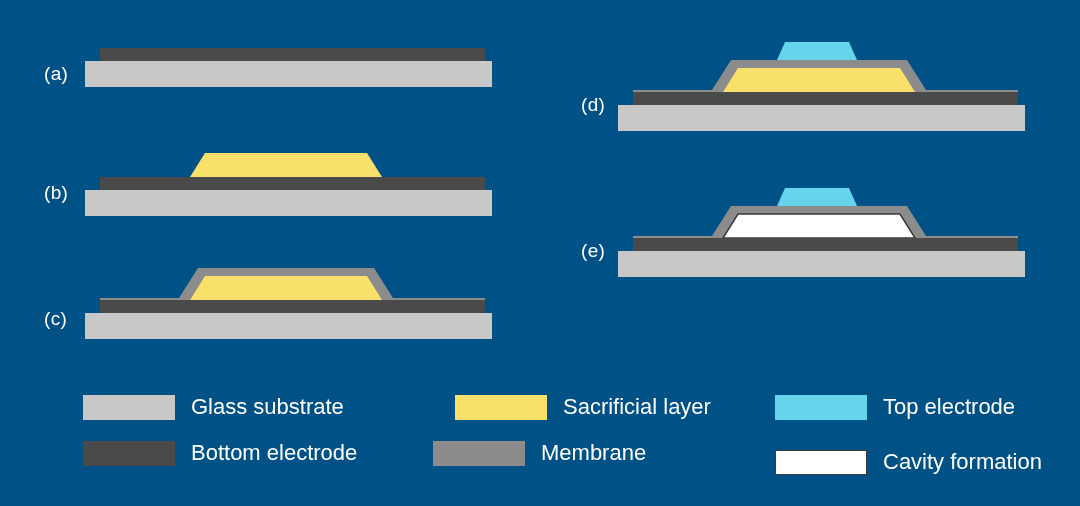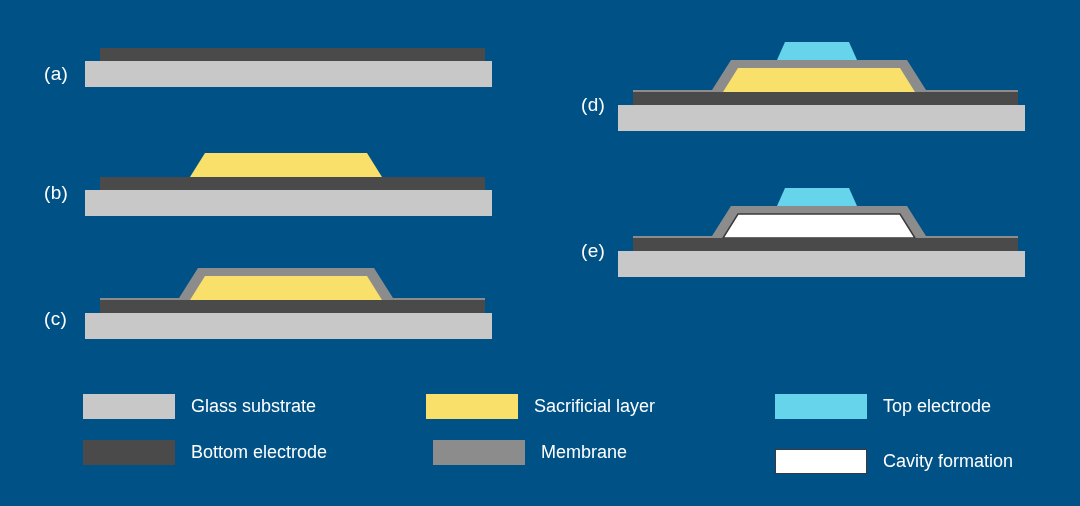"Glass substrate" .legend-text { font-size: 18px -> 22px }
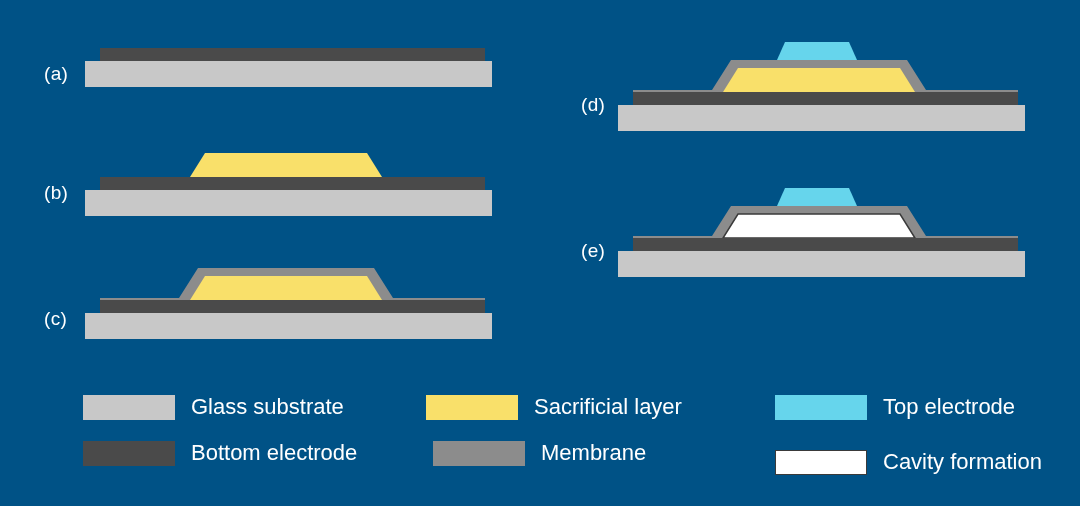"Sacrificial layer" div.legend-item { left: 426px -> 455px }
